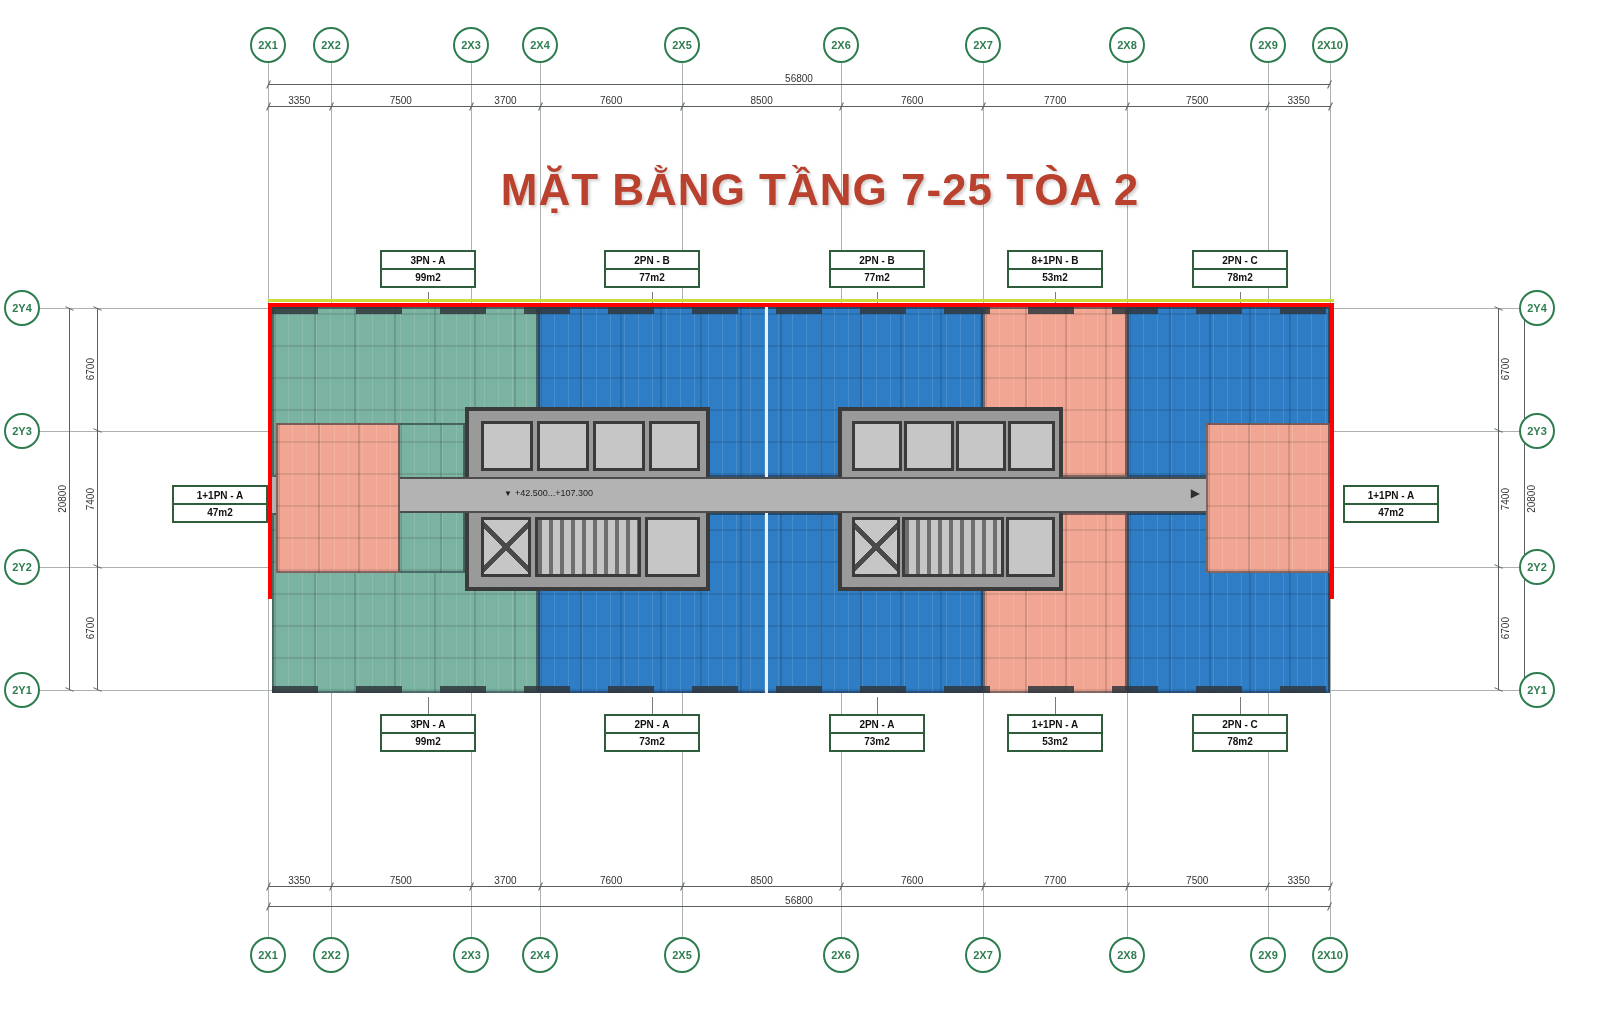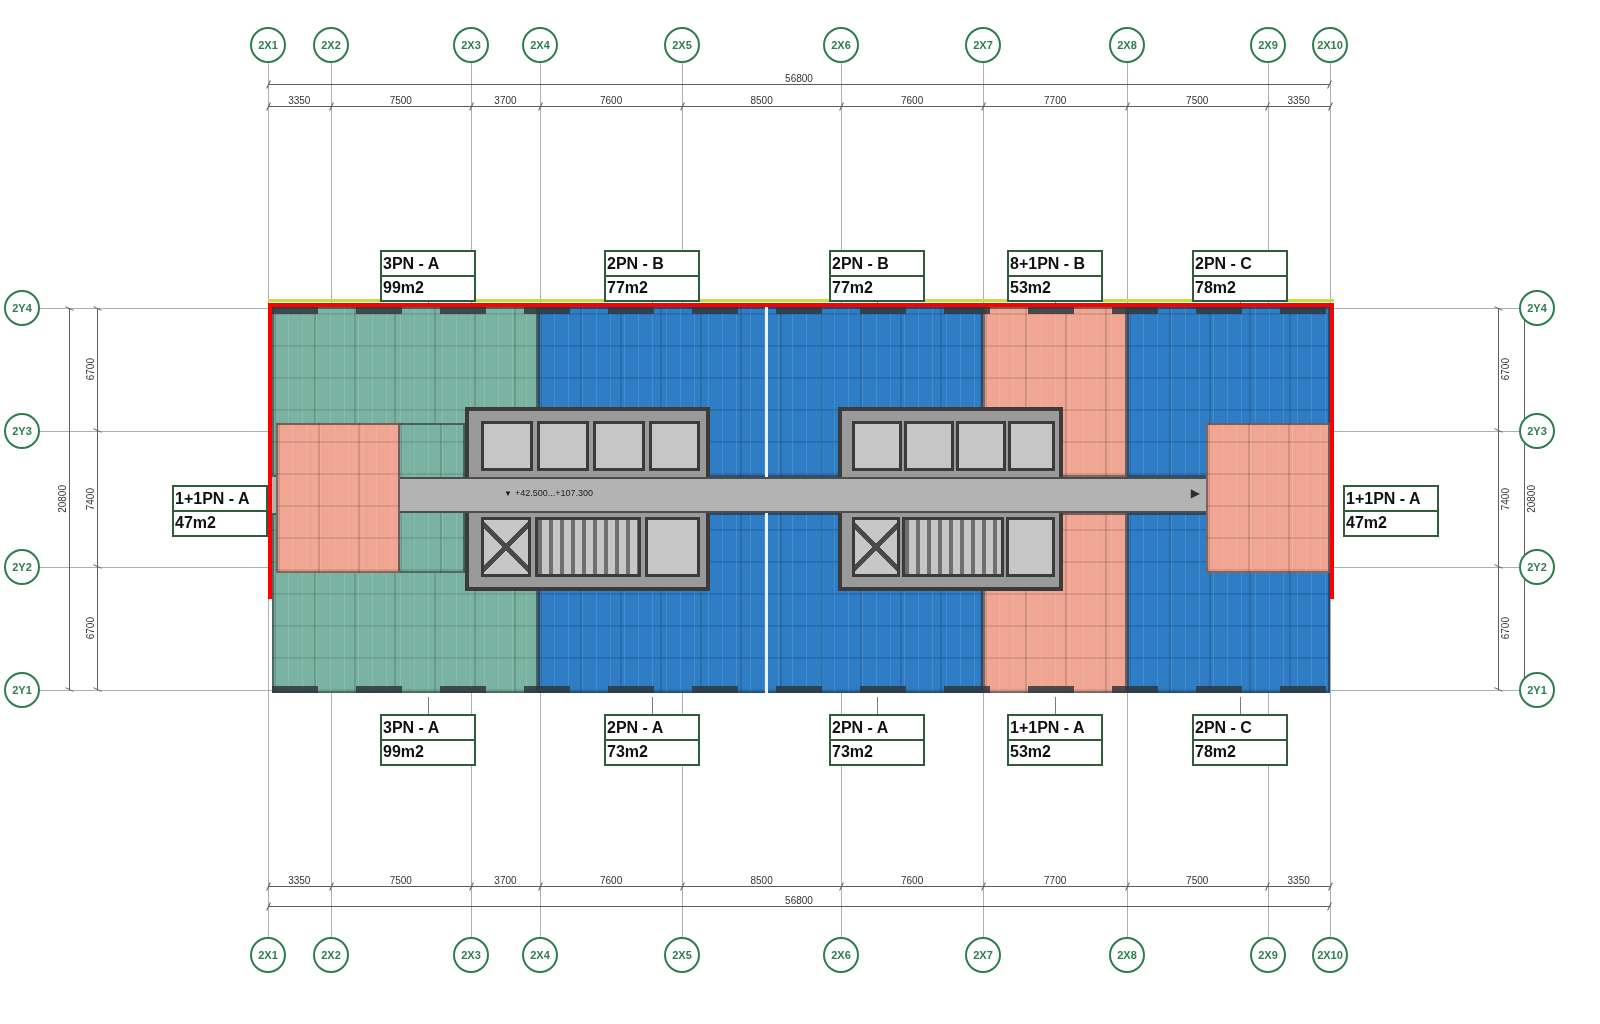"MẶT BẰNG TẦNG 7-25 TÒA" div.title { html: none -> <div>MẶT BẰNG TẦNG 7-25 TÒA 2</div> }
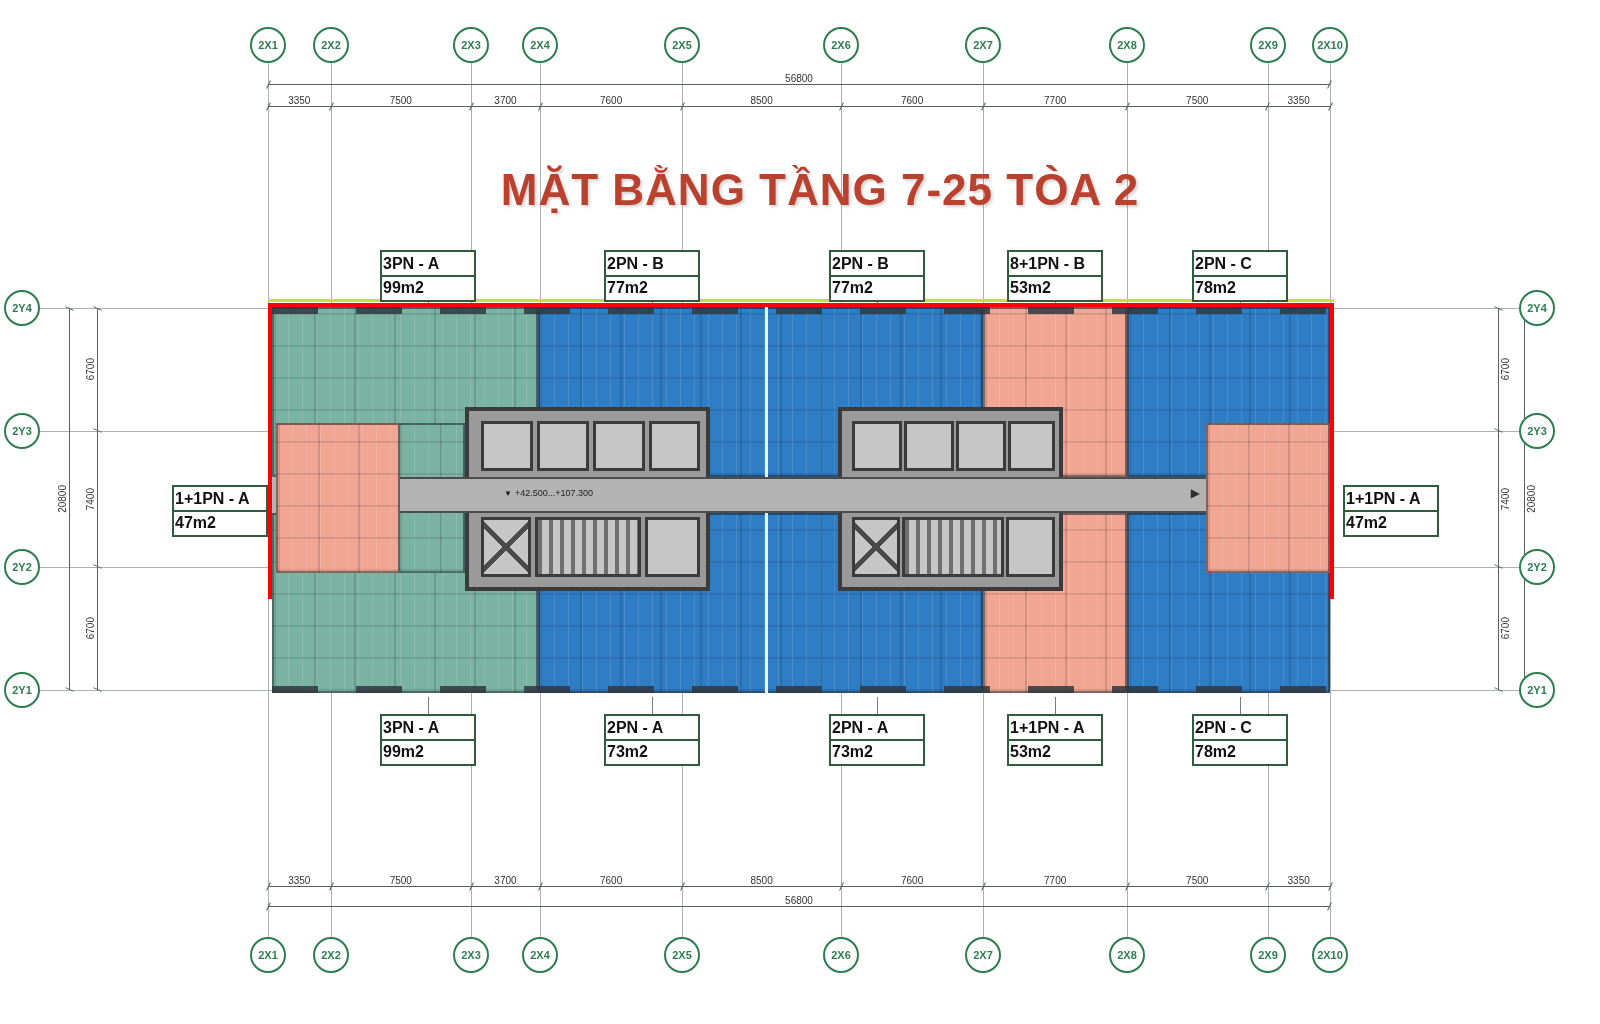"3PN - A" .ulabel { font-size: 16px -> 10px; text-align: left -> center }
